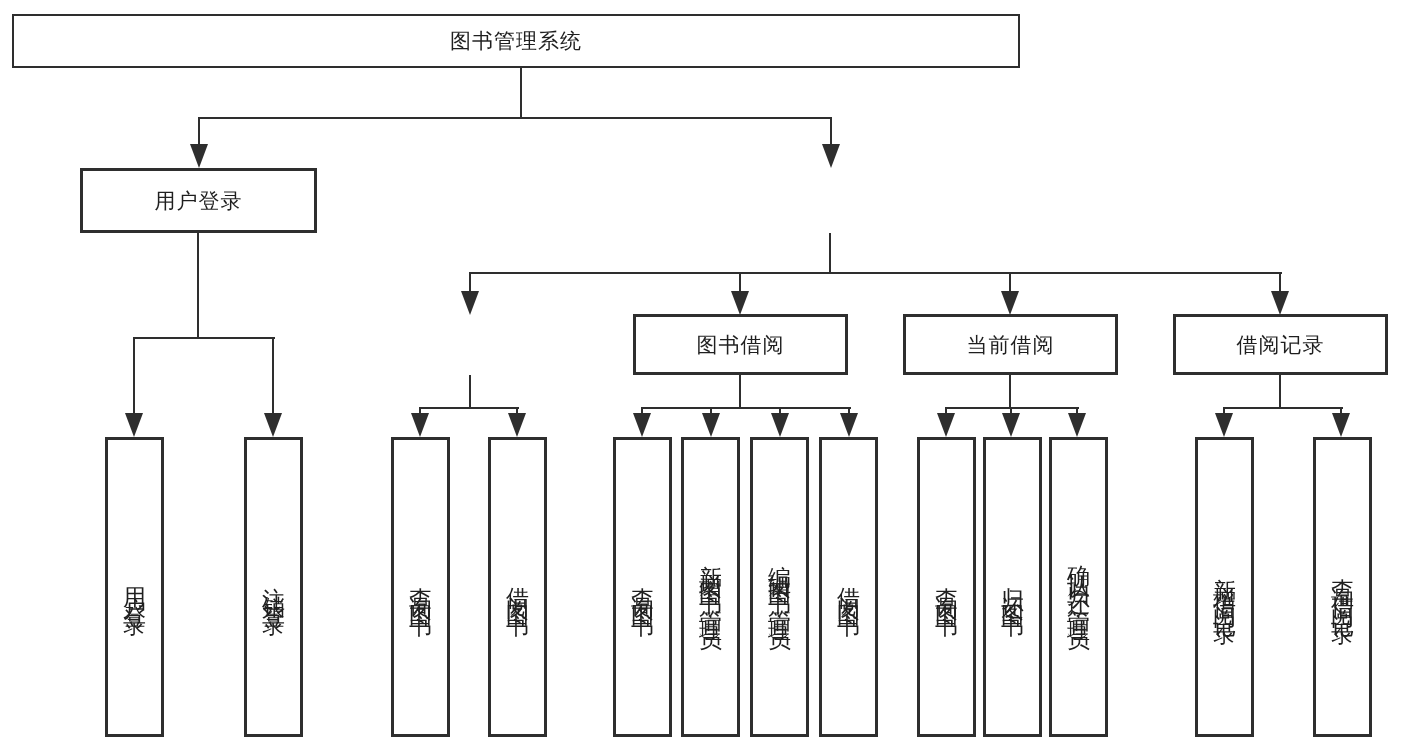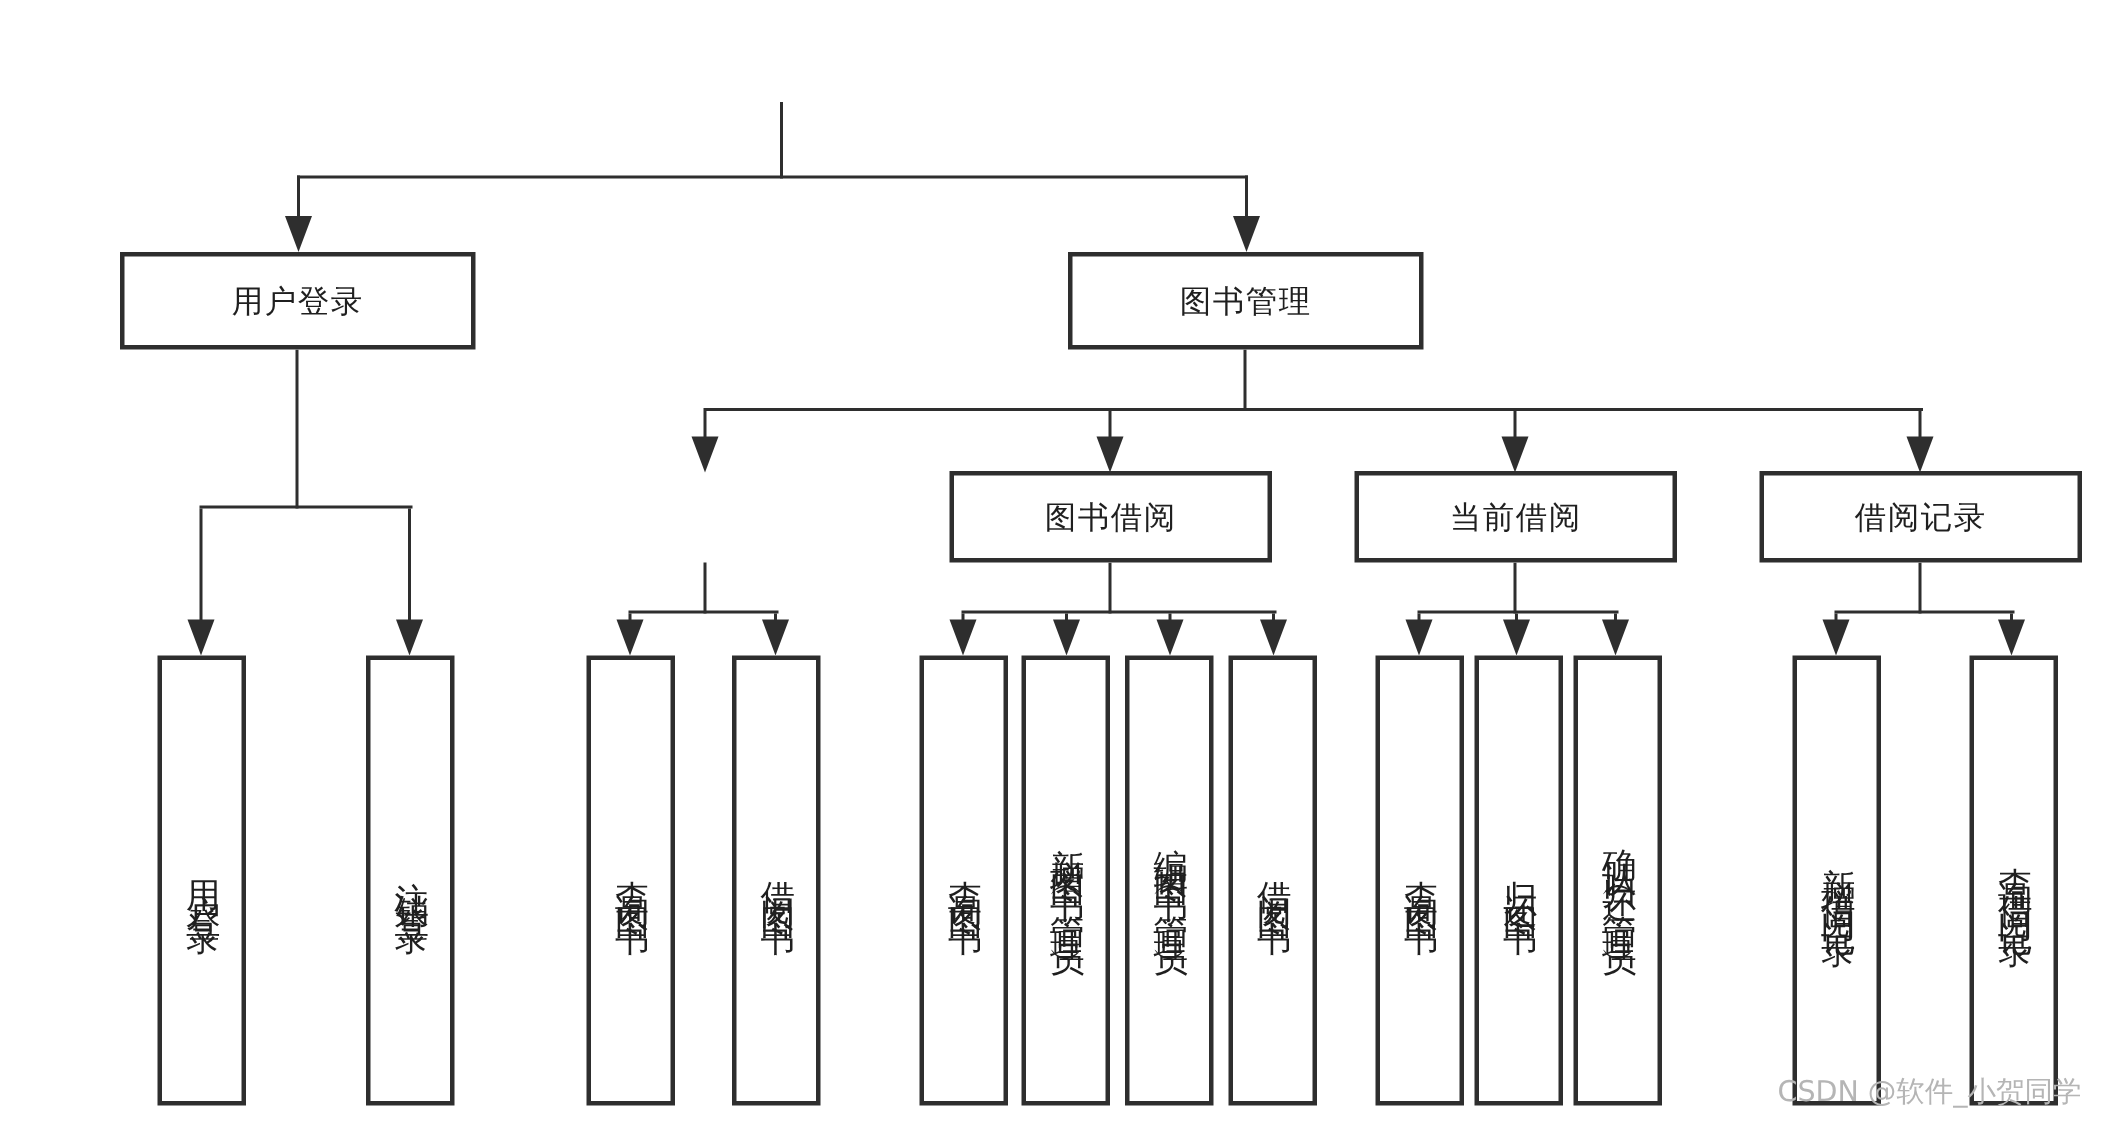"图书管理系统" div.node { html: none -> <div> <span>图书管理系统</span> </div> }
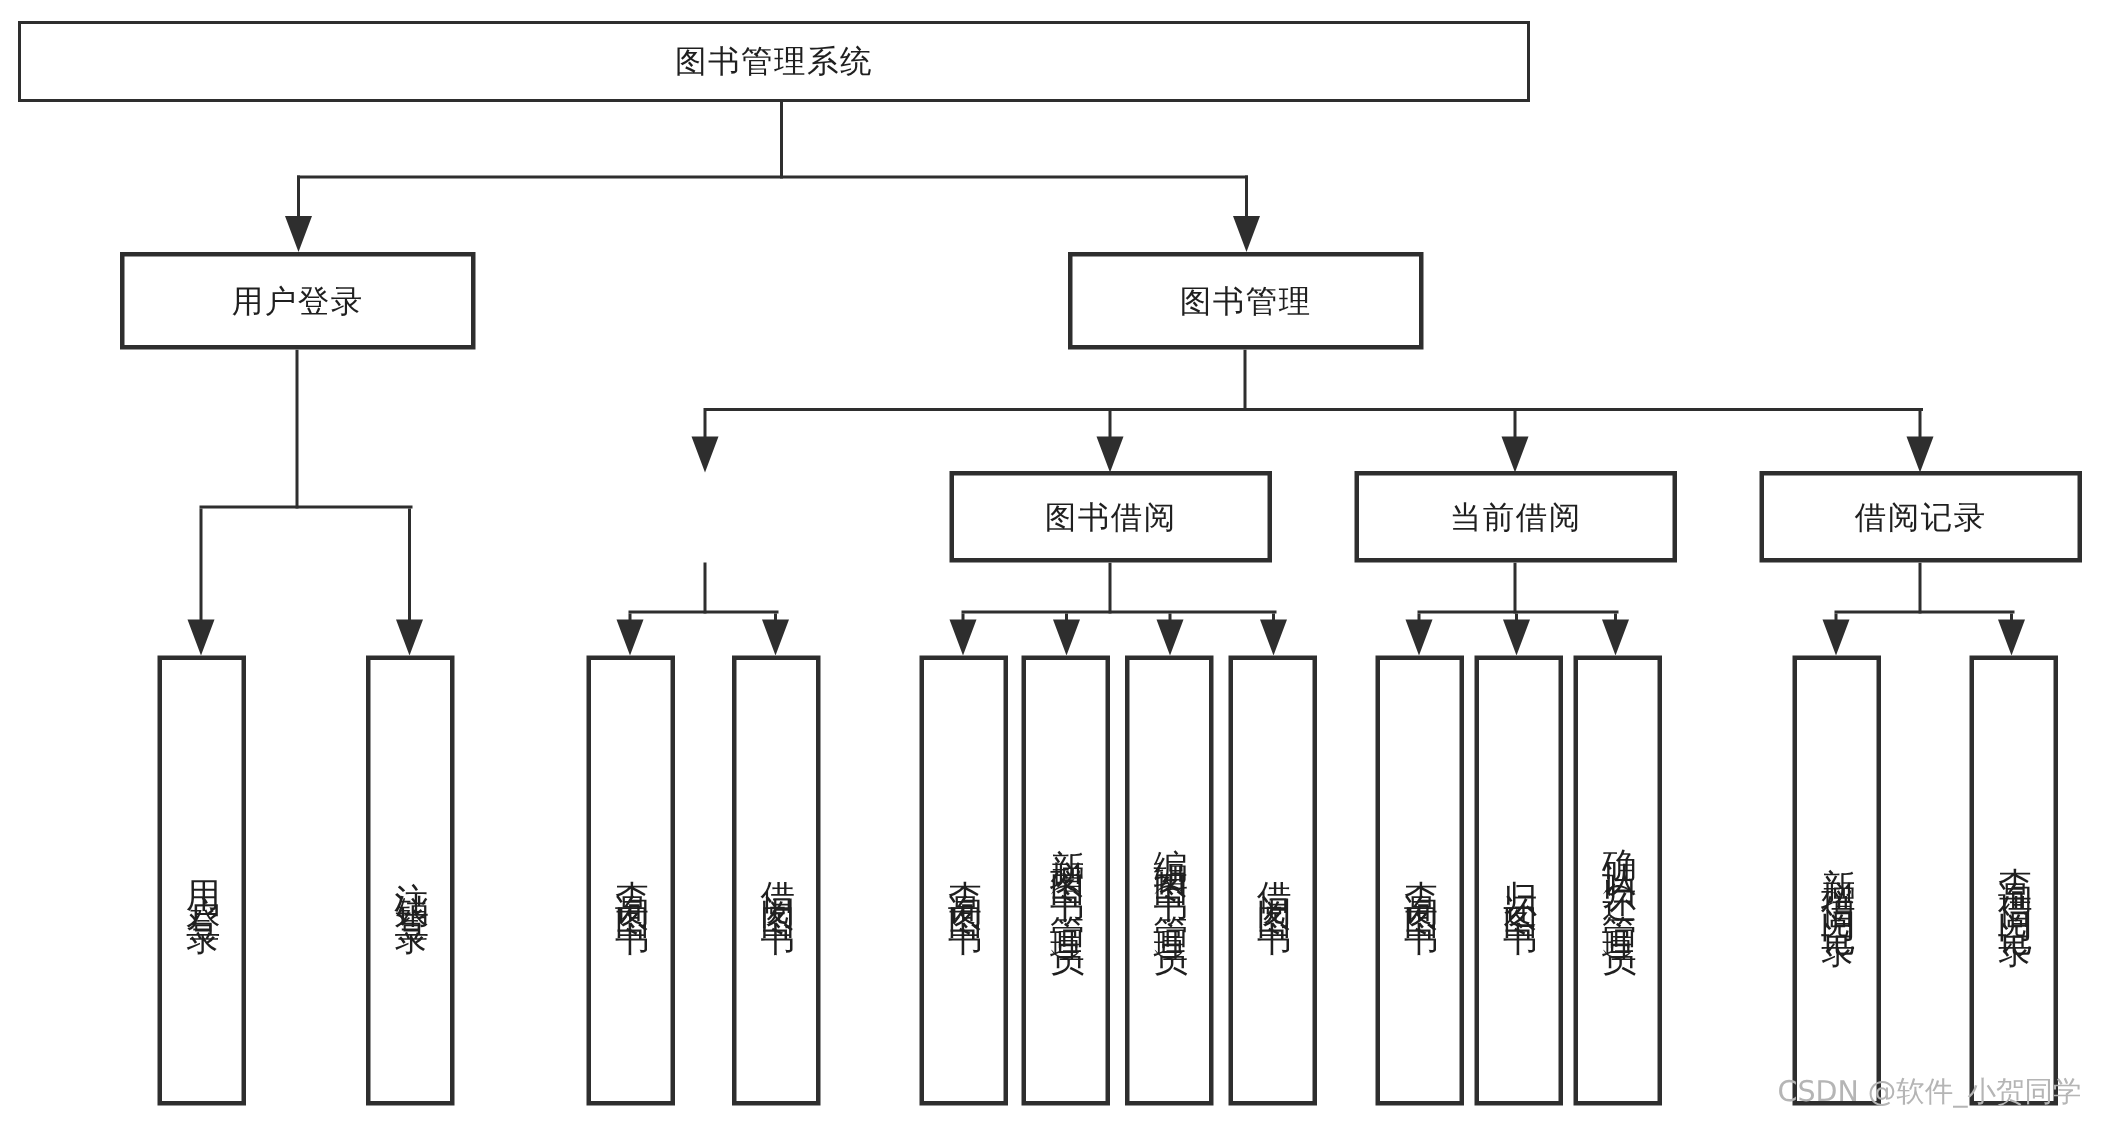"图书管理" div.node { html: <div> <span>图书管理</span> </div> -> none }
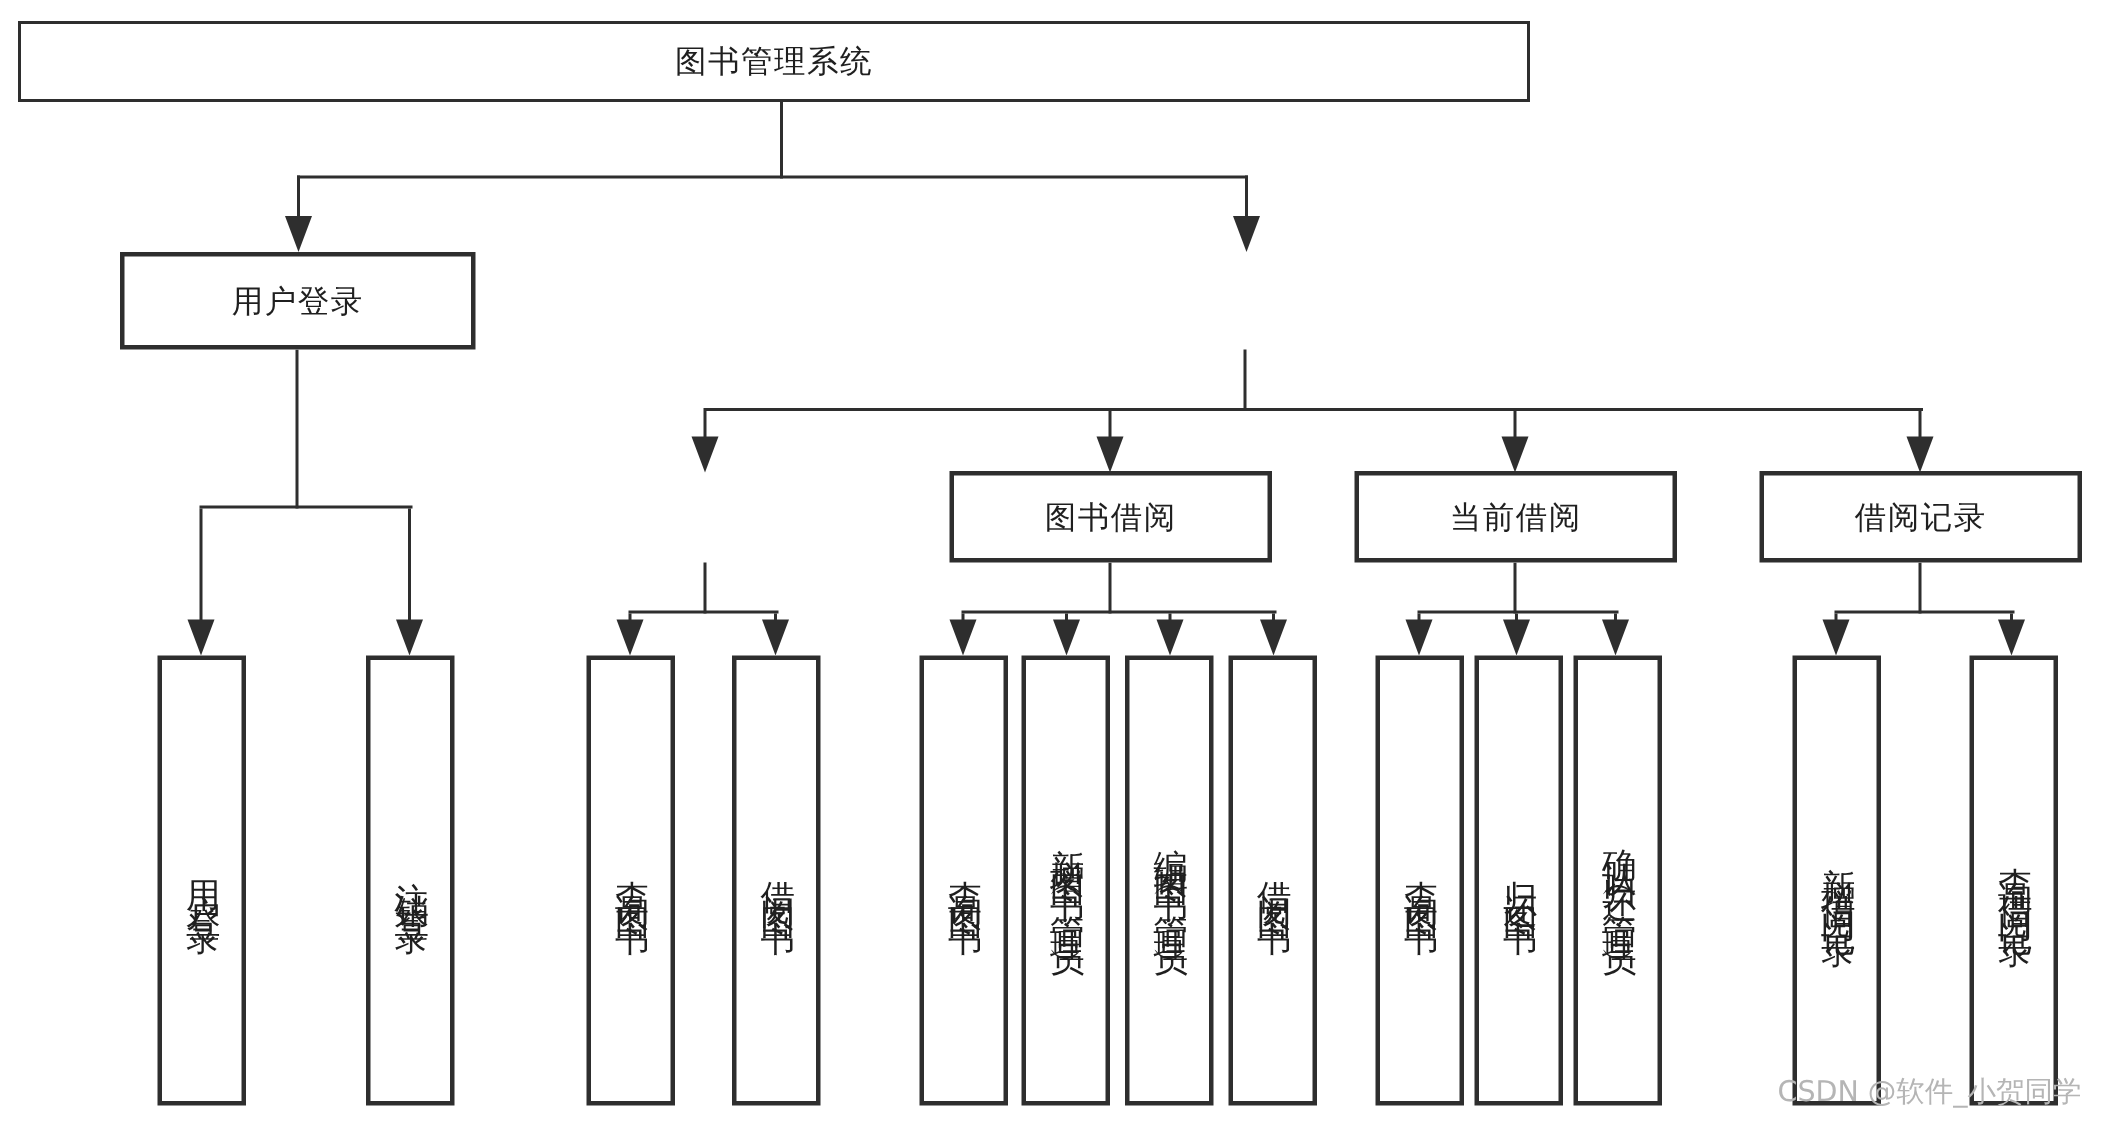"CSDN @软件_小贺同学" div.watermark { html: <div>CSDN @软件_小贺同学</div> -> none }
